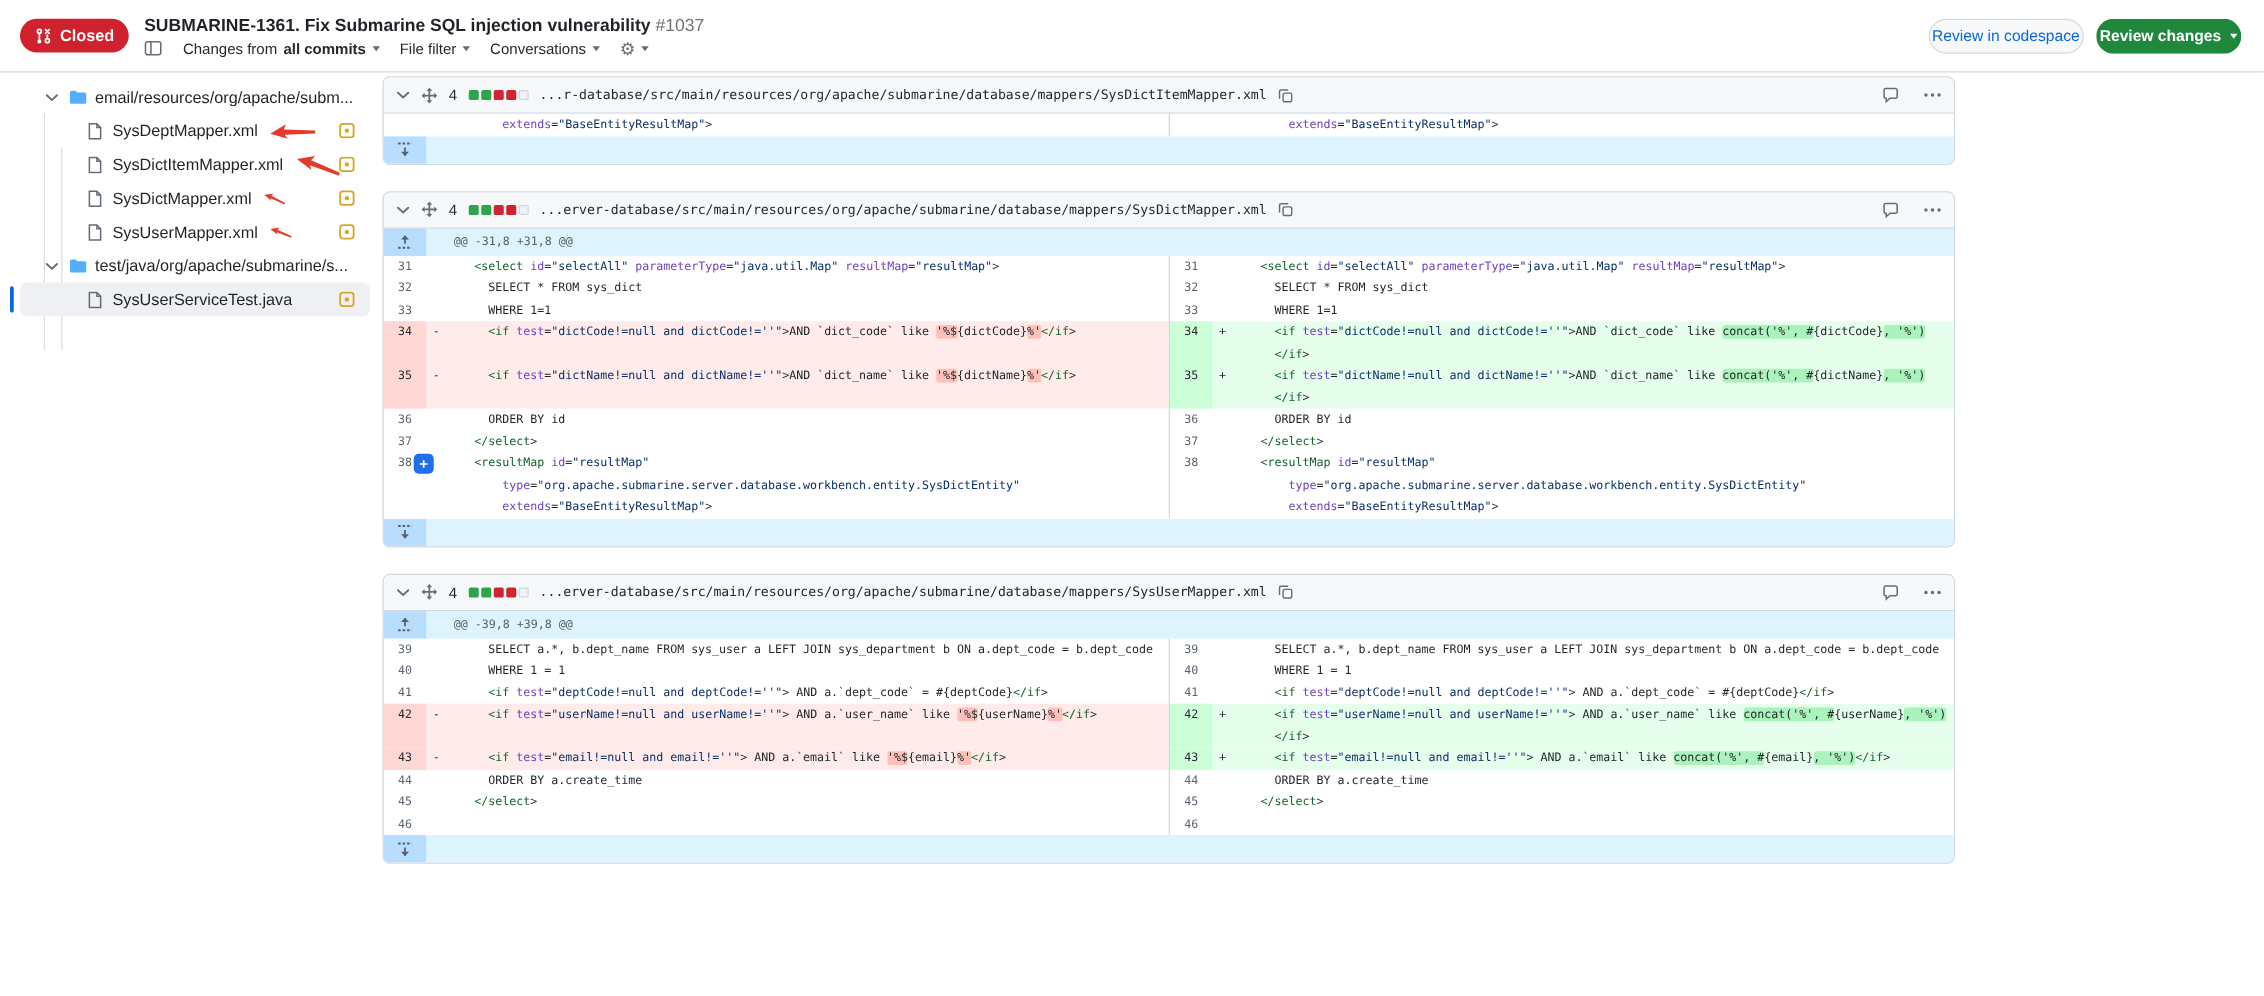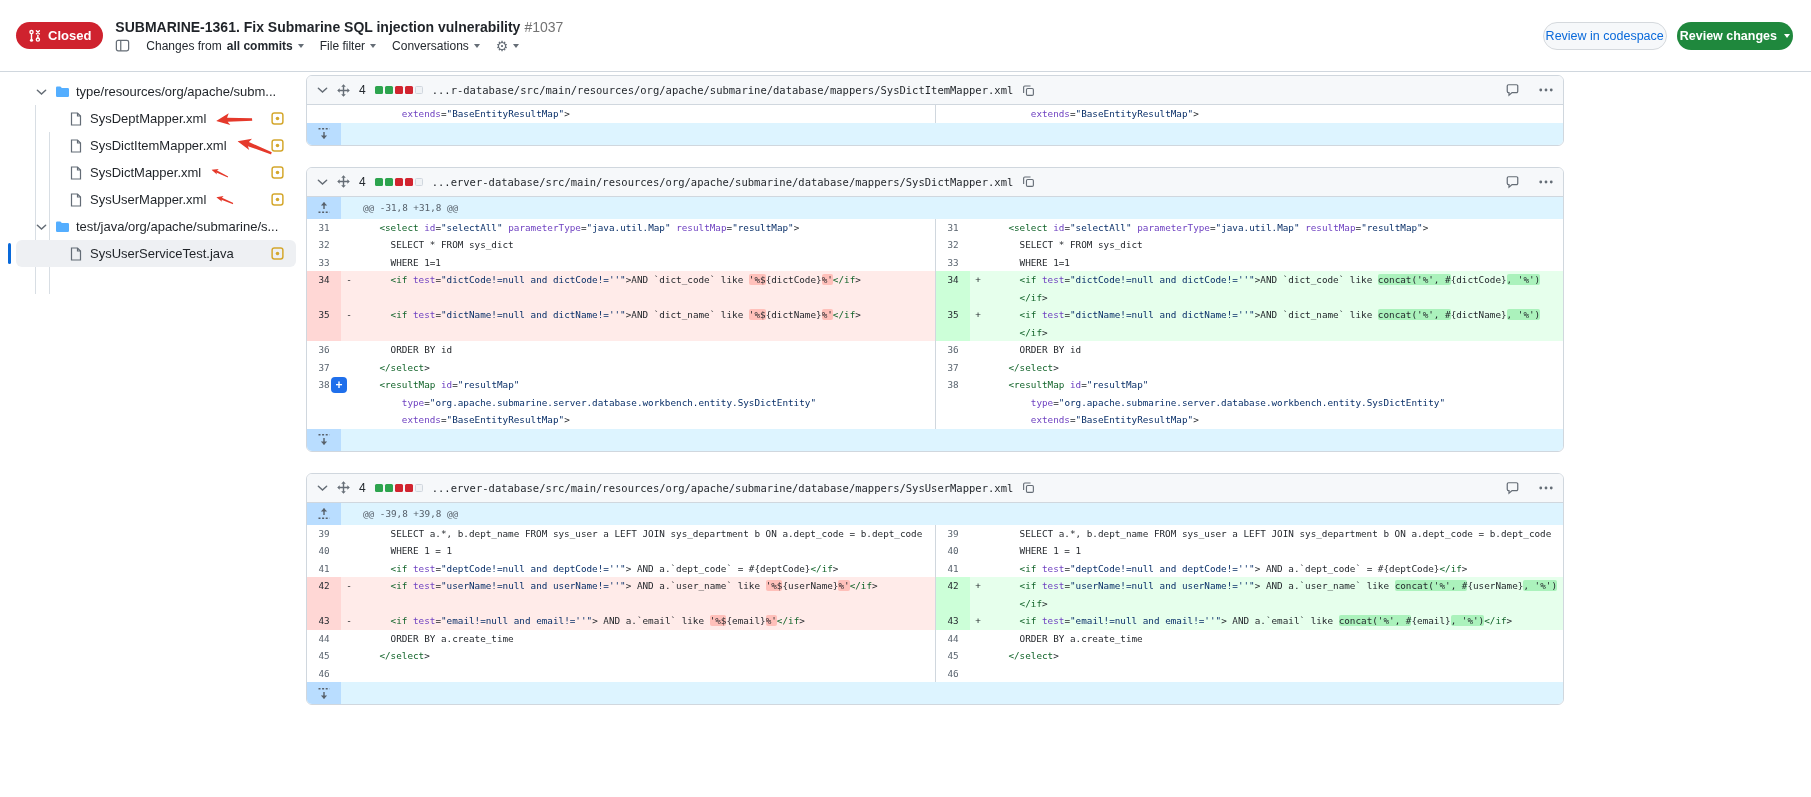"Closed" .topbar { height: 72px -> 58px }
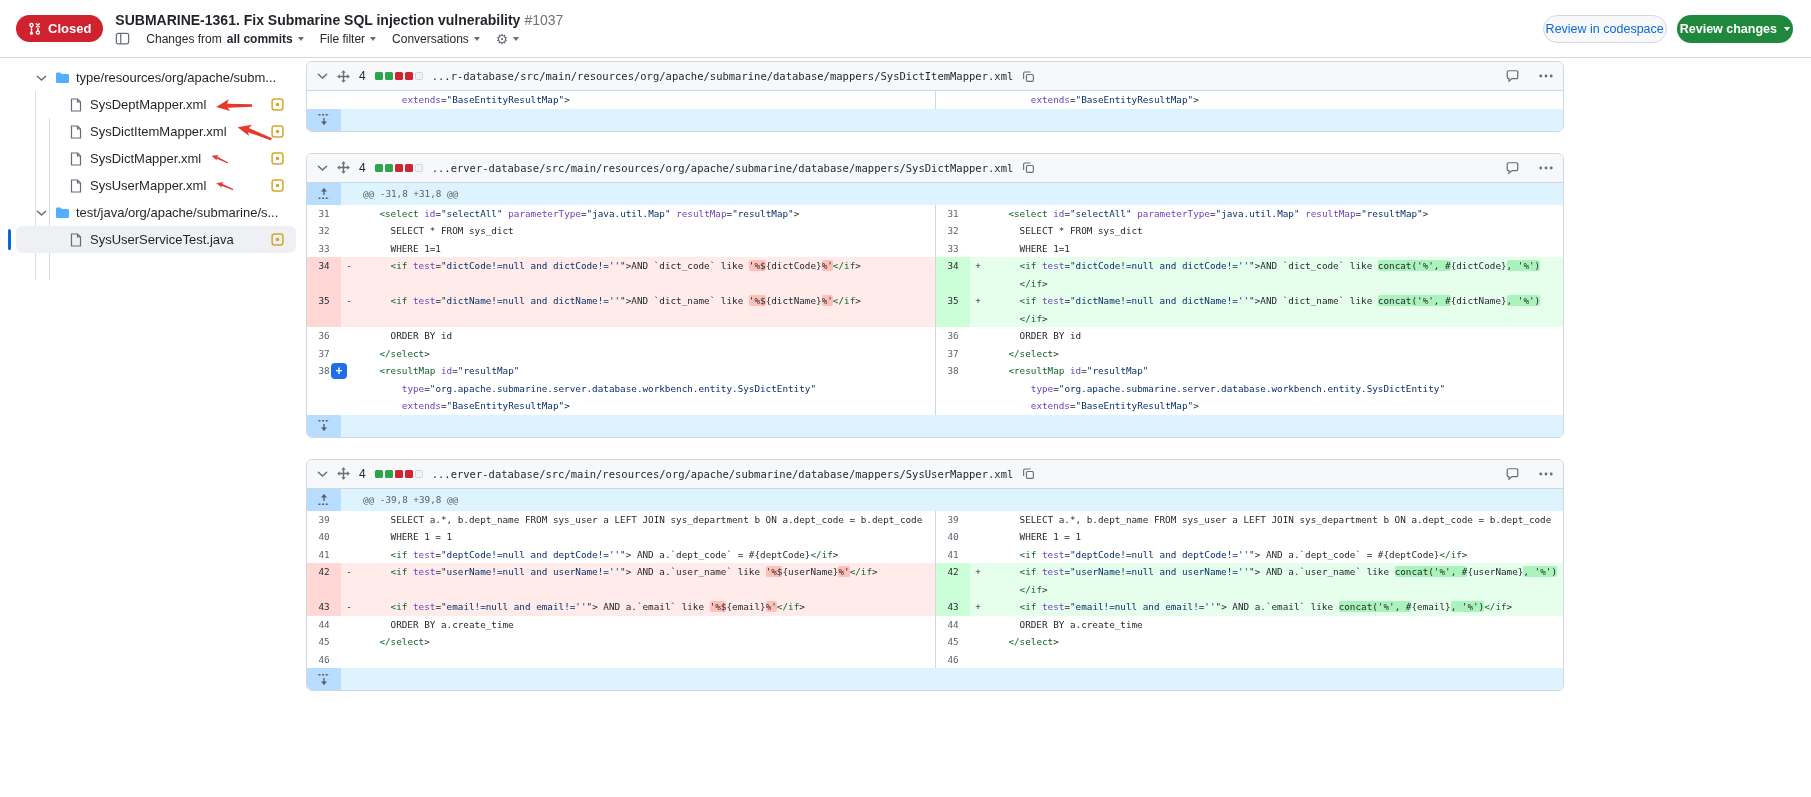"type/resources/org/apache/subm..." span.tree-label { text: type/resources/org/apache/subm -> email/resources/org/apache/subm }
